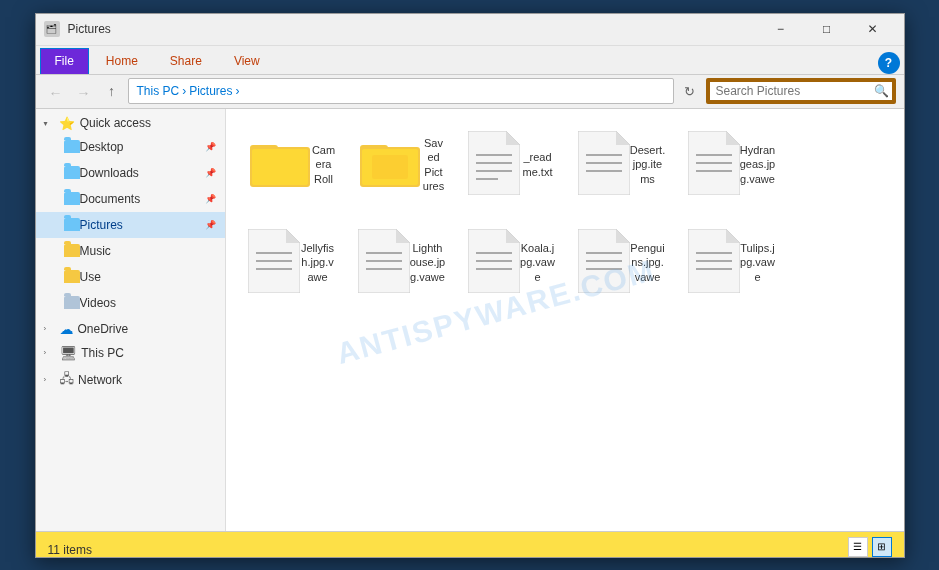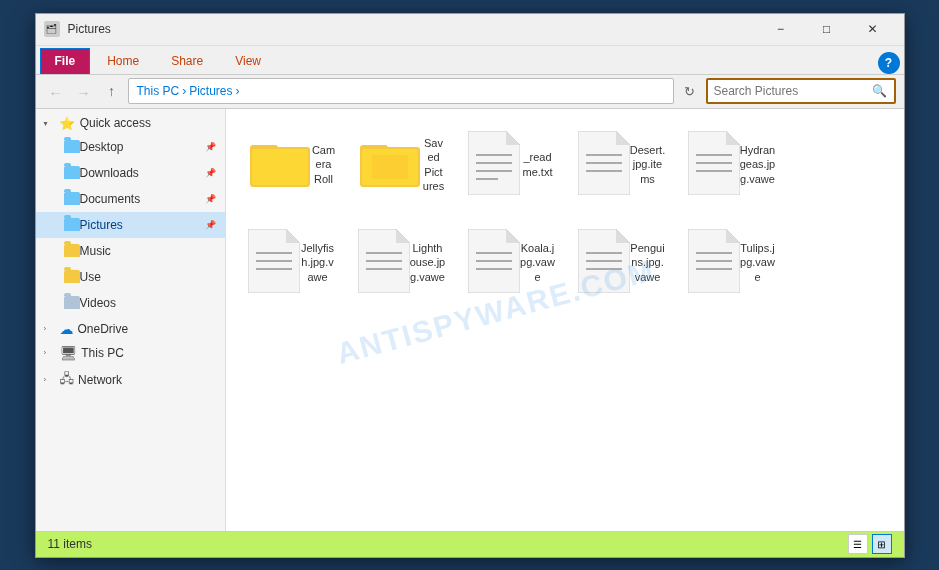"File" .ribbon-tab.active { background: #be185d -> #6d28d9; font-weight: bold -> none }
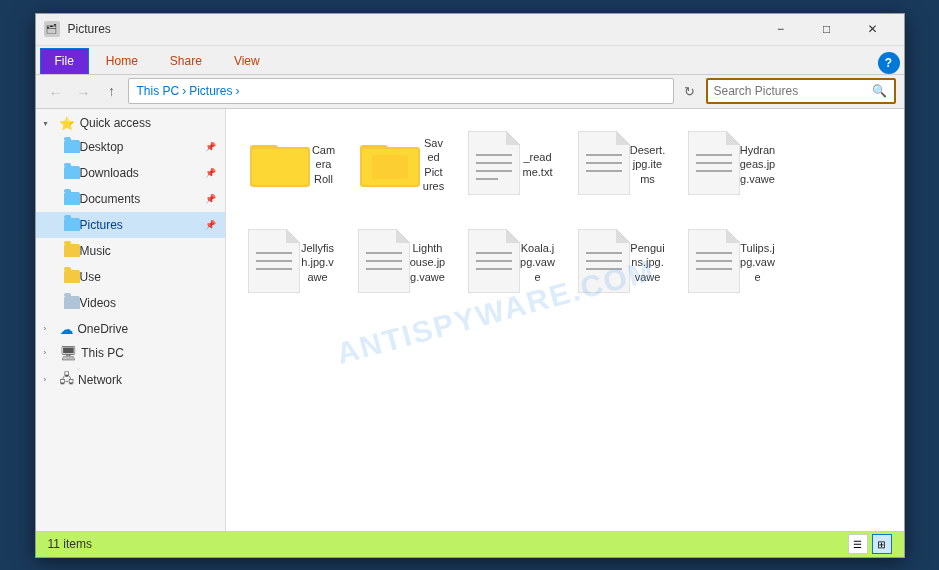"Search Pictures" .search-box { border: 2px solid #a16207 -> 4px solid #a16207 }
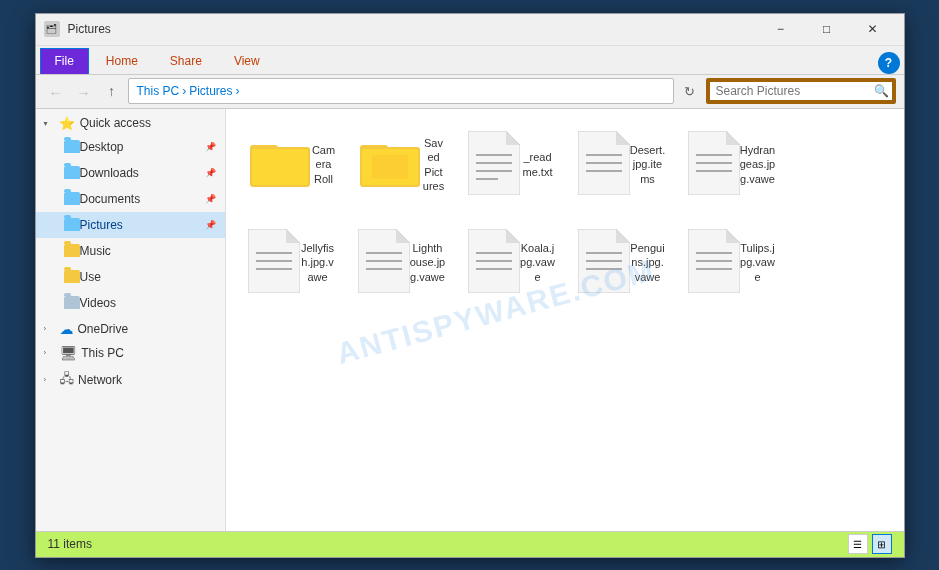"11 items" .status-bar { align-items: center -> flex-end; background: #bef264 -> #fde047 }
